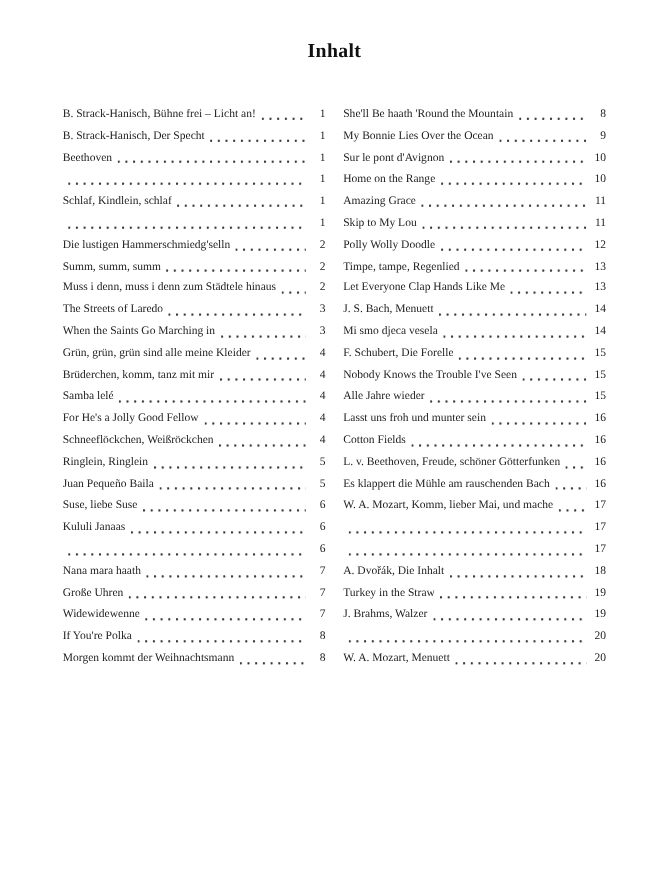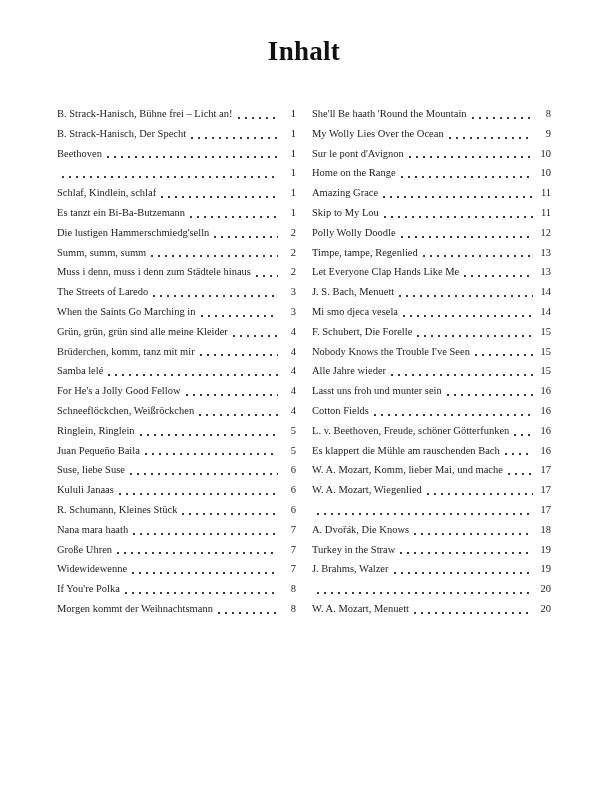"Inhalt" .page-title { font-size: 27px -> 18px }
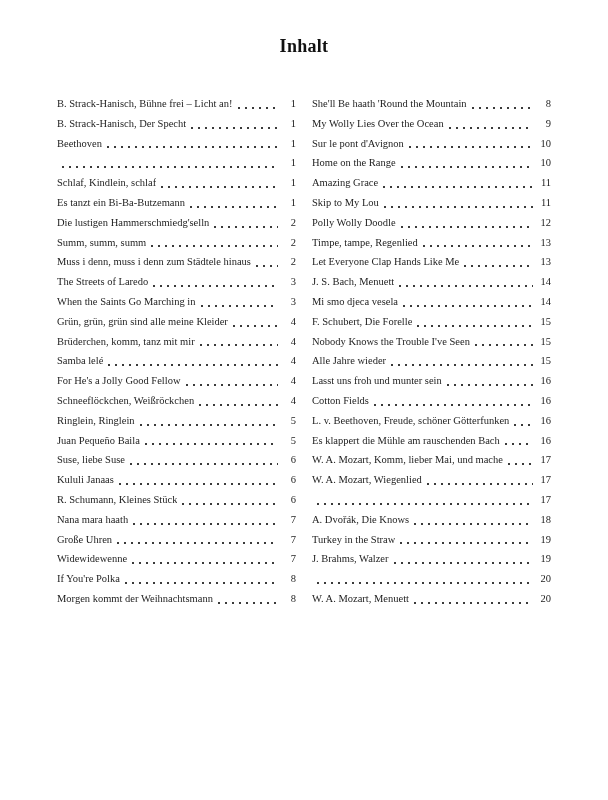"My Wolly Lies Over the" span.entry-title { text: Wolly -> Bonnie }
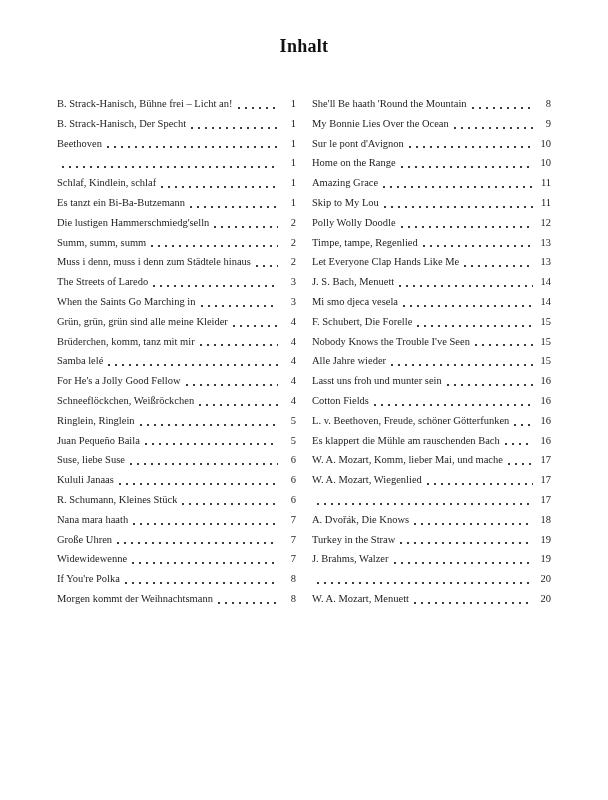"Es tanzt ein Bi-Ba-Butzemann" span.entry-title { html: <span>Es tanzt ein Bi-Ba-Butzemann</span> -> none }
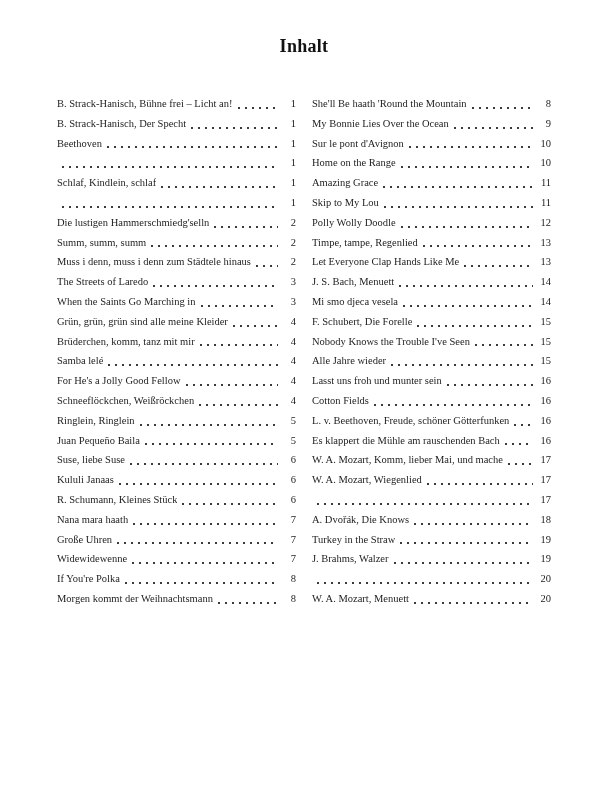"W. A. Mozart, Wiegenlied" span.entry-title { html: <span>W. A. Mozart, Wiegenlied</span> -> none }
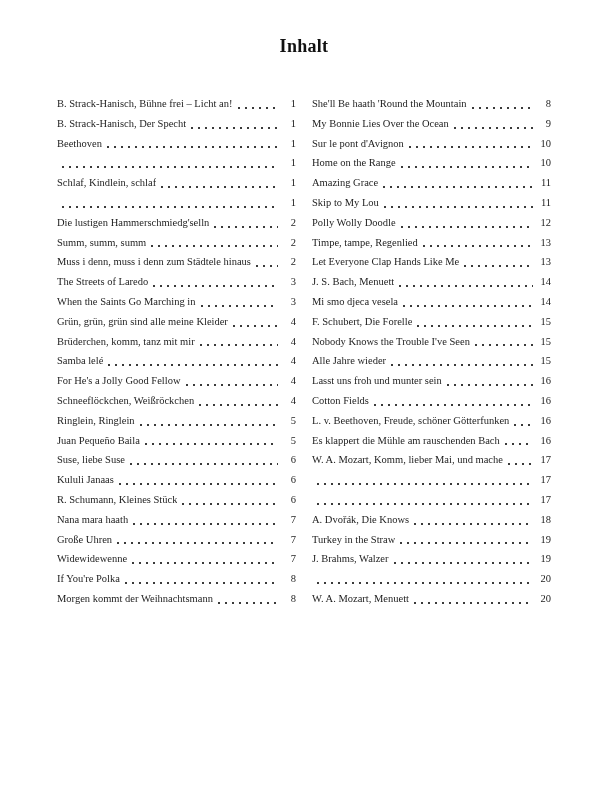"R. Schumann, Kleines Stück" span.entry-title { html: <span>R. Schumann, Kleines Stück</span> -> none }
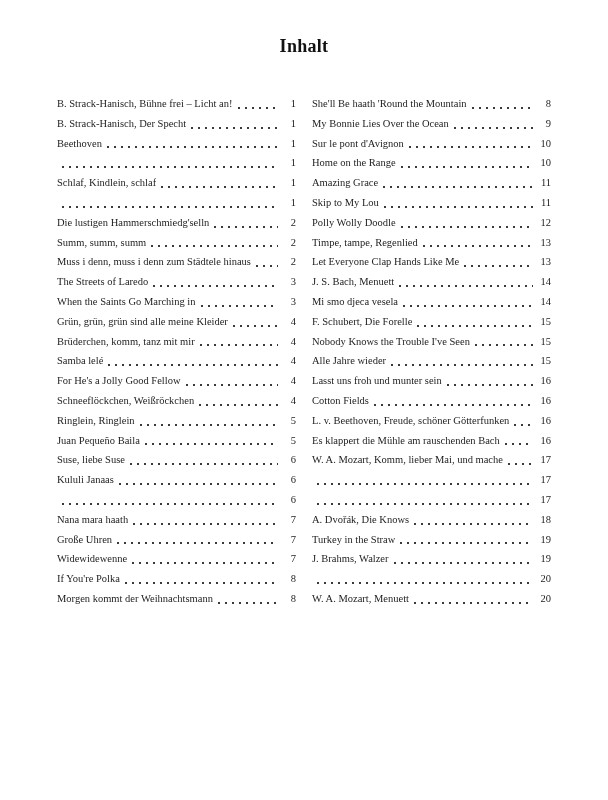"A. Dvořák, Die Knows" span.entry-title { text: Knows -> Inhalt }
